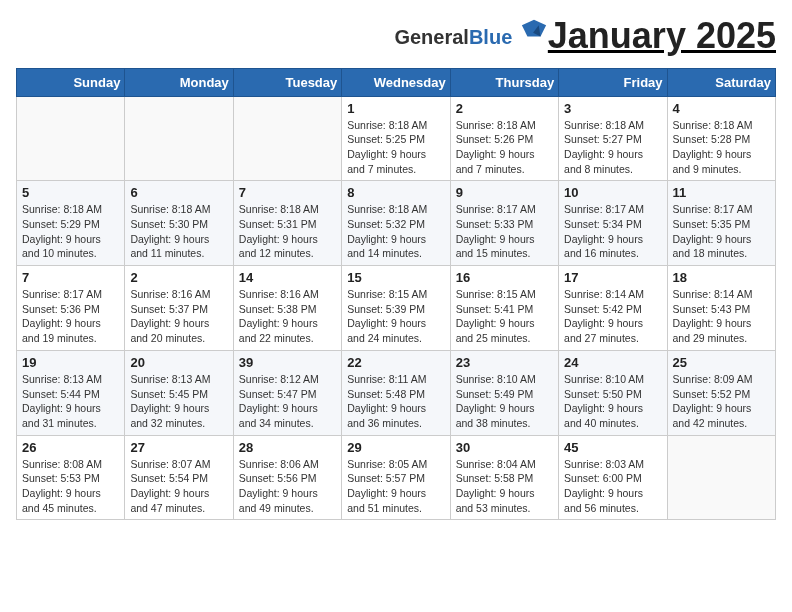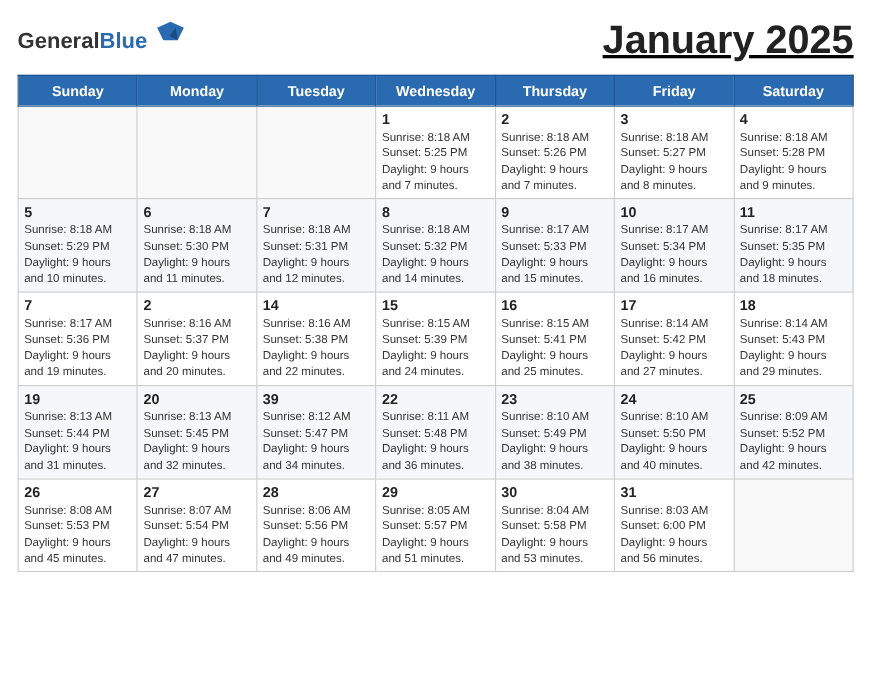"GeneralBlue" .header { justify-content: space-between -> flex-end }
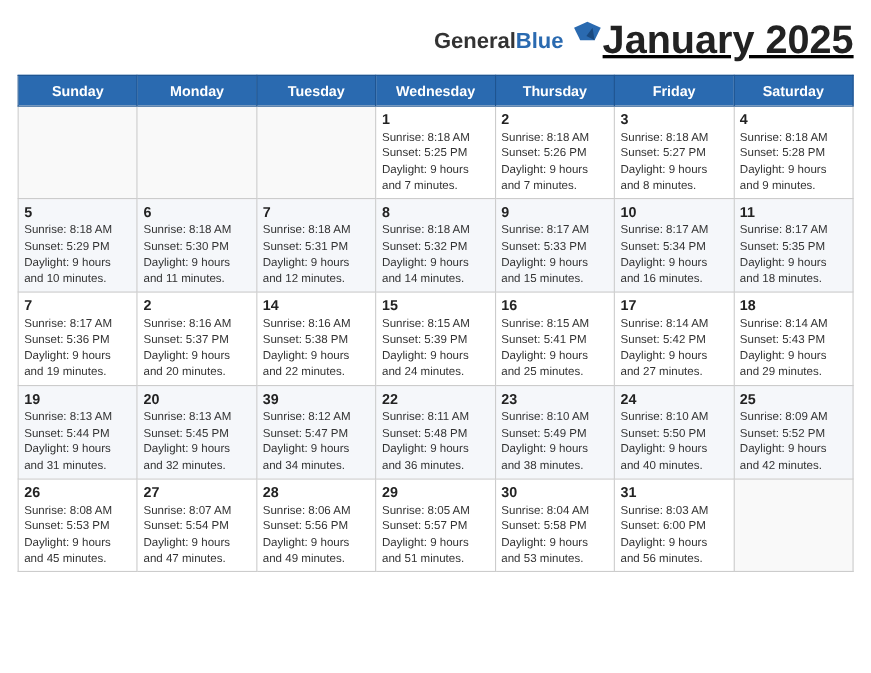"Sunday" .calendar th { text-align: center -> right }
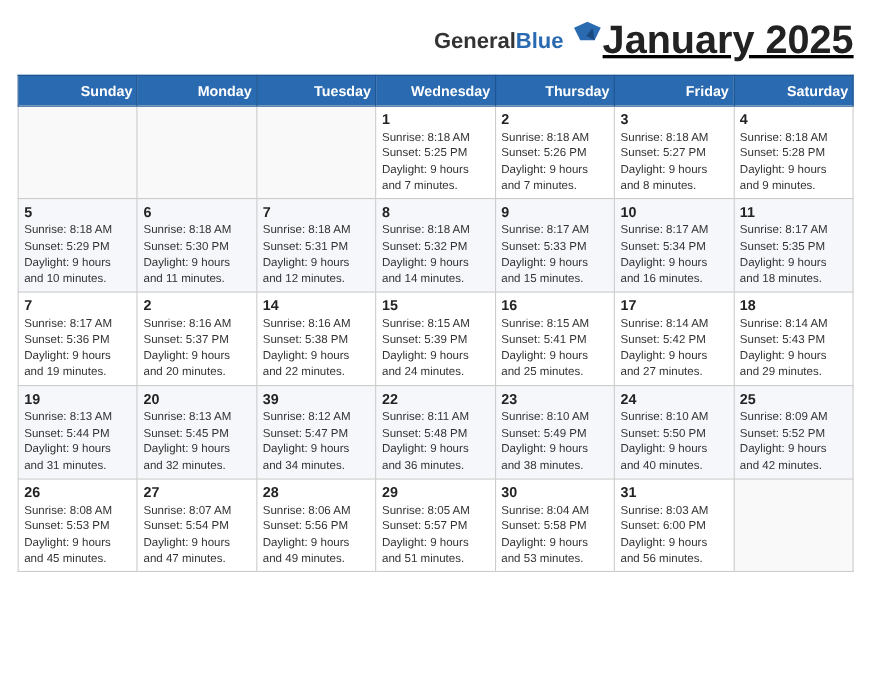"31" div.day-number { text: 31 -> 45 }
